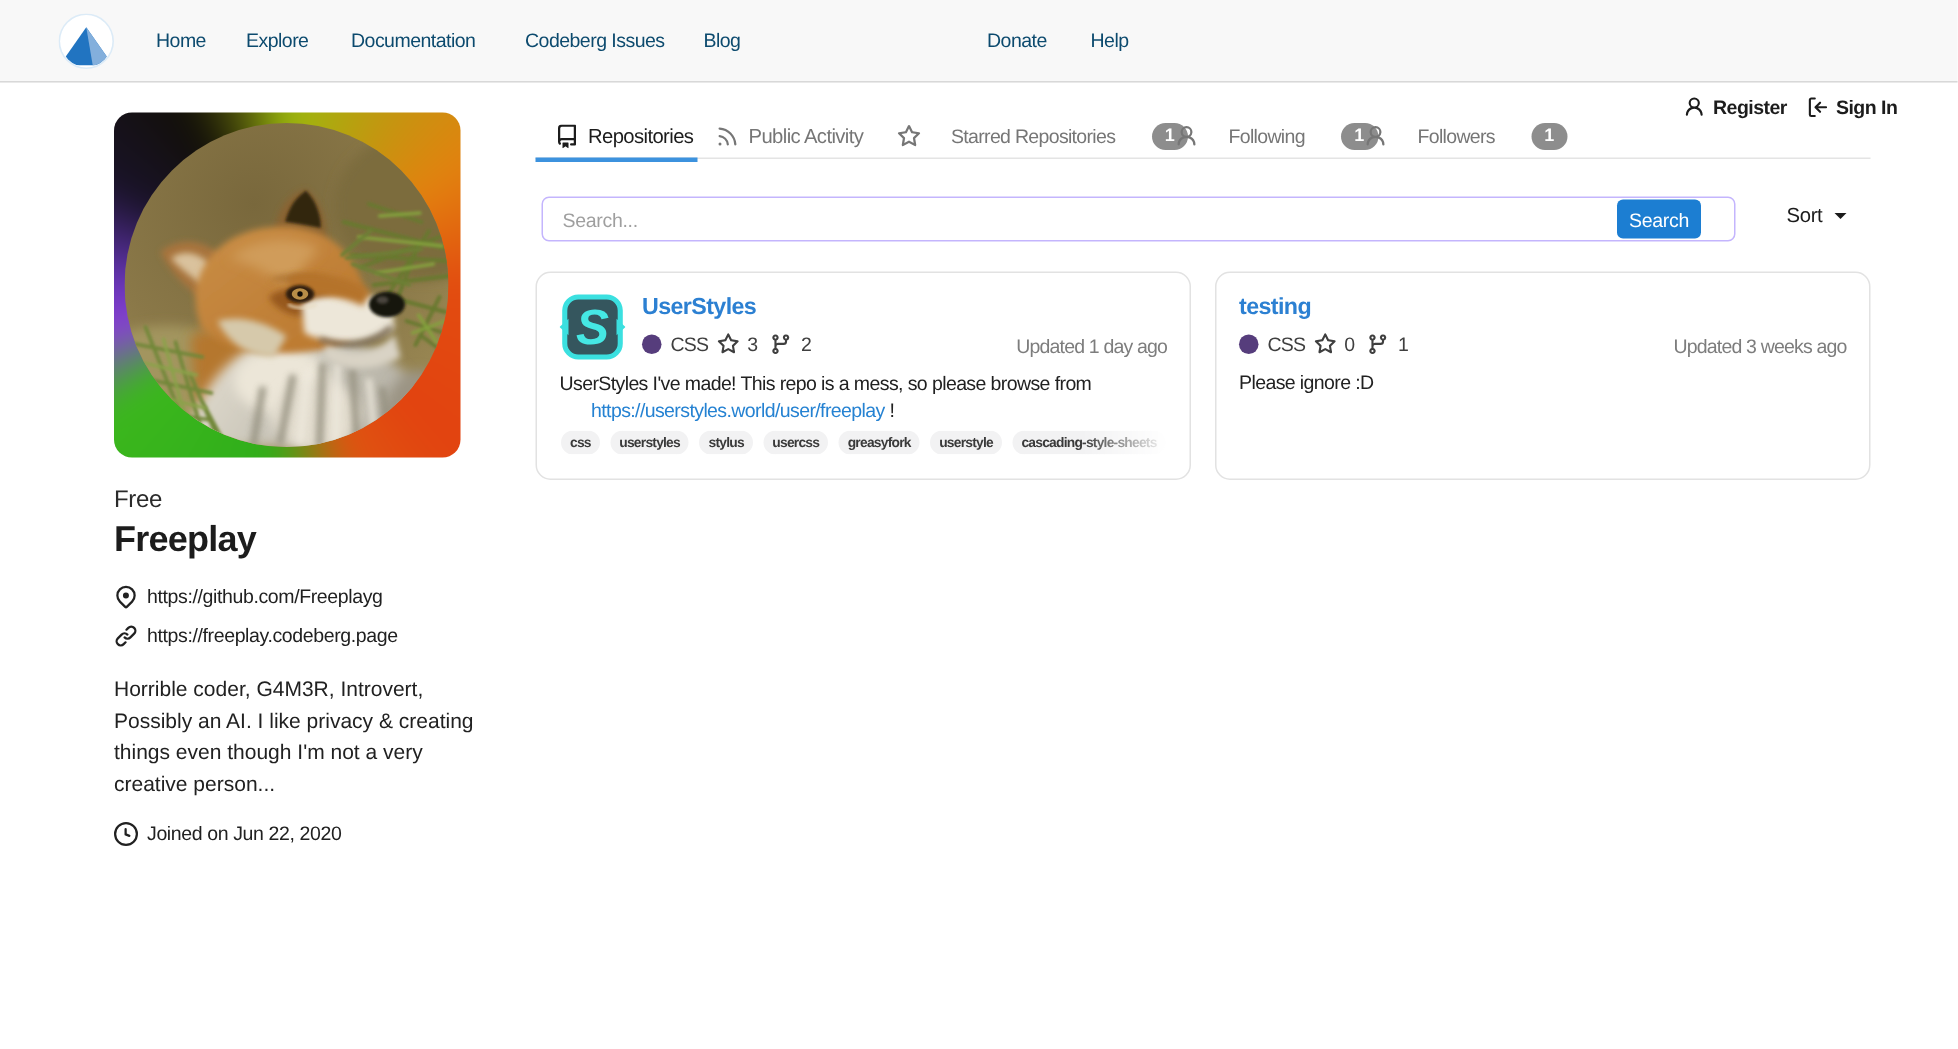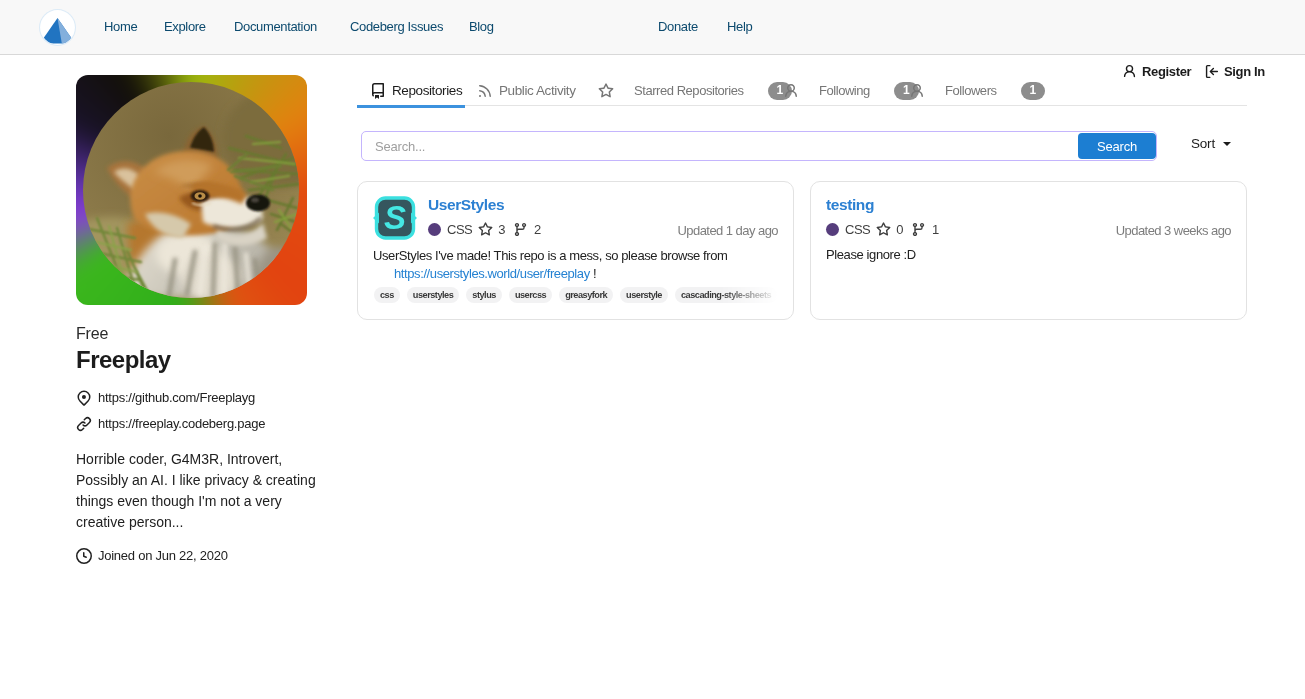"Search" .sbtn { width: 78px -> 56px }
